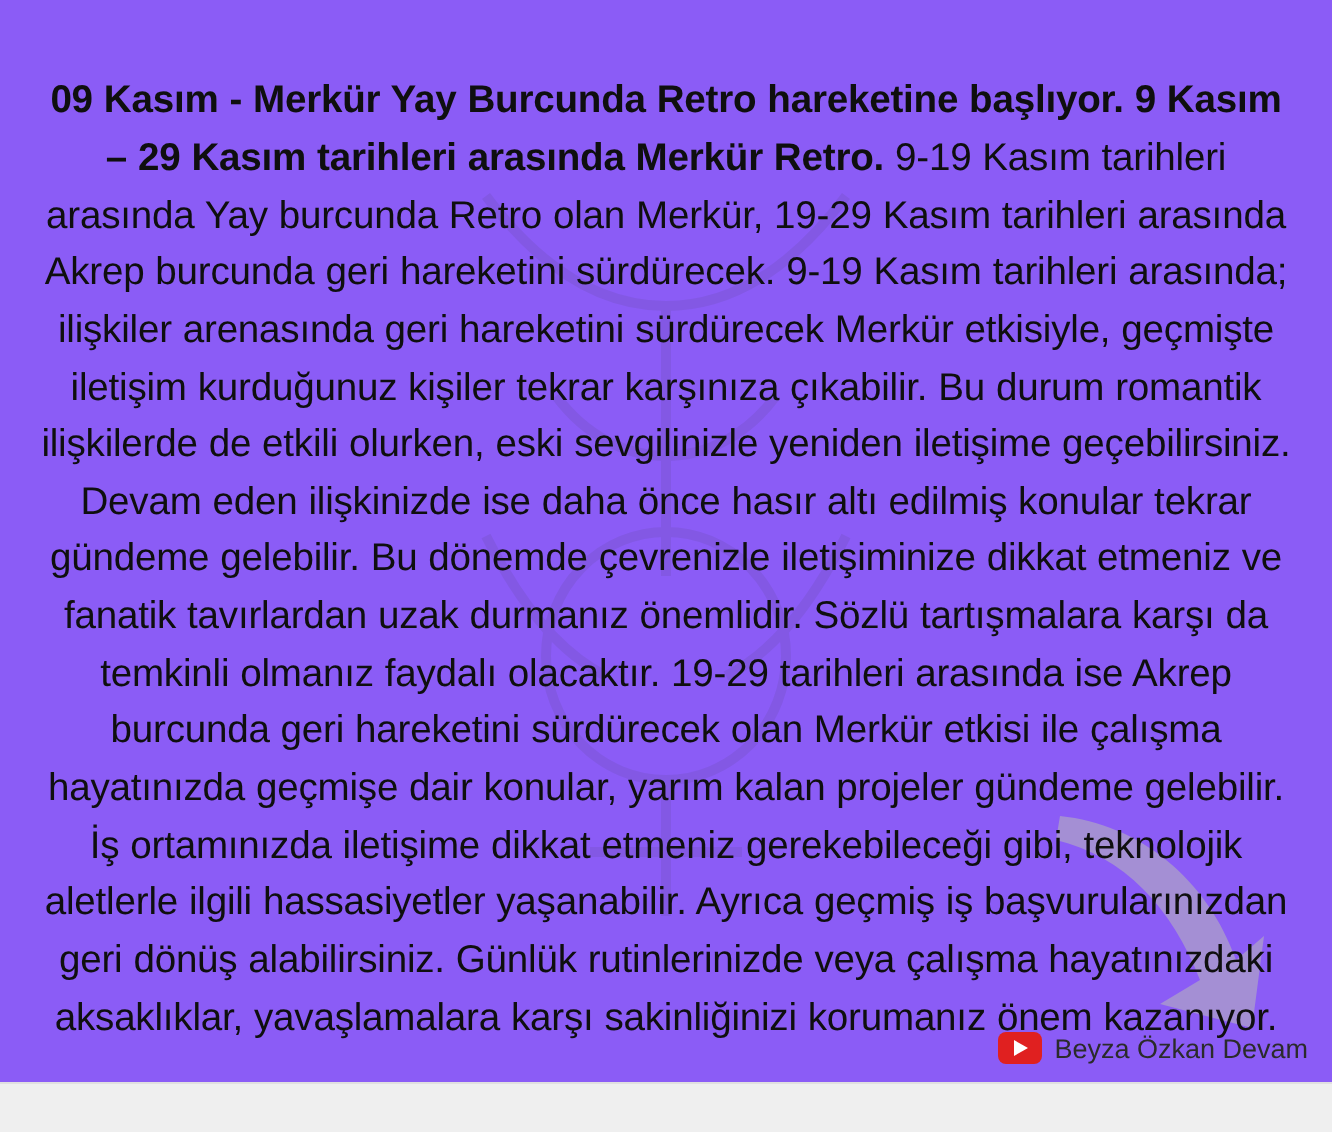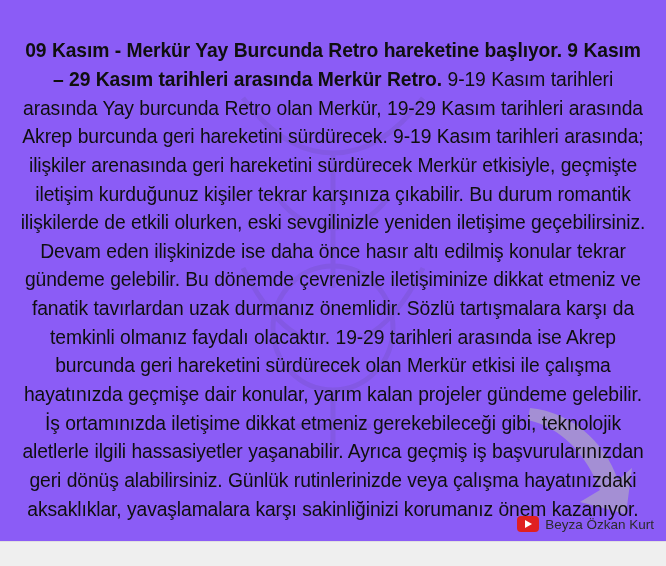"Beyza Özkan Kurt" span { text: Kurt -> Devam }
